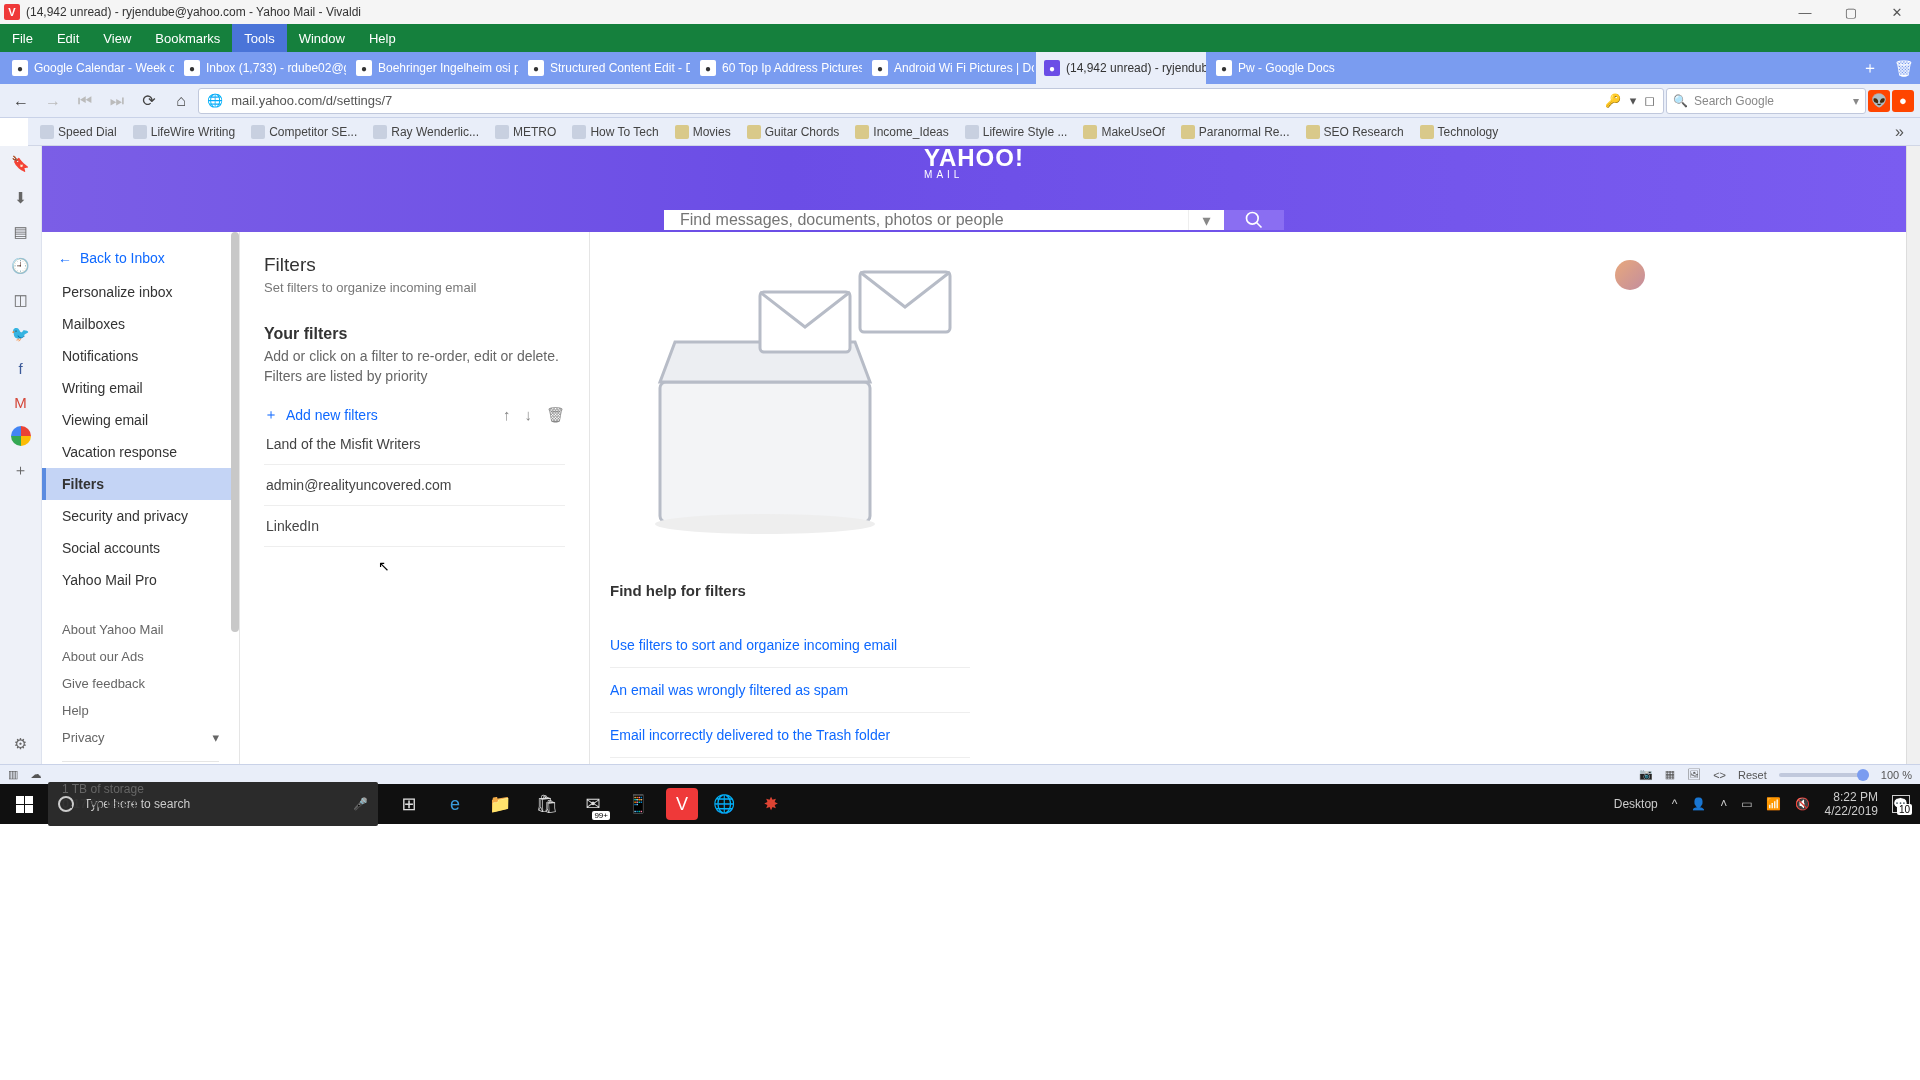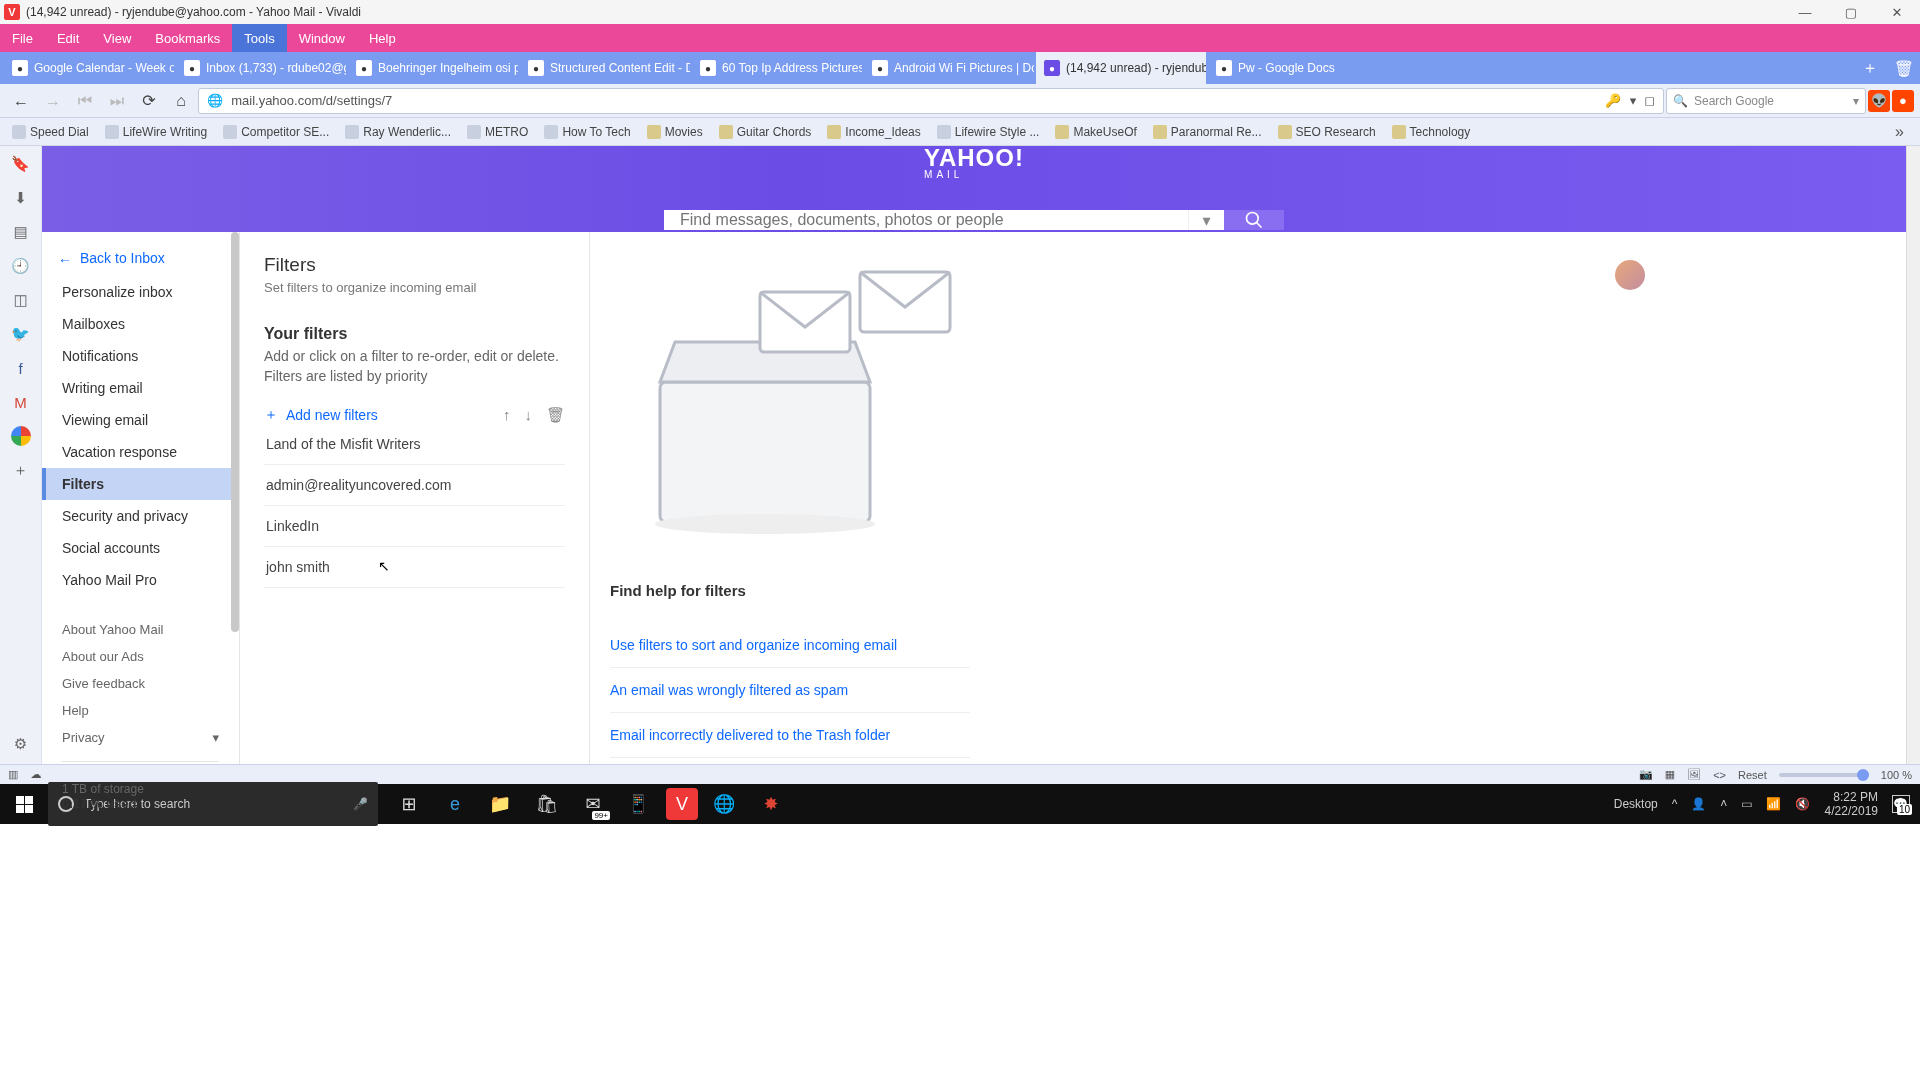"File" .menubar { background: #ec4899 -> #15803d }
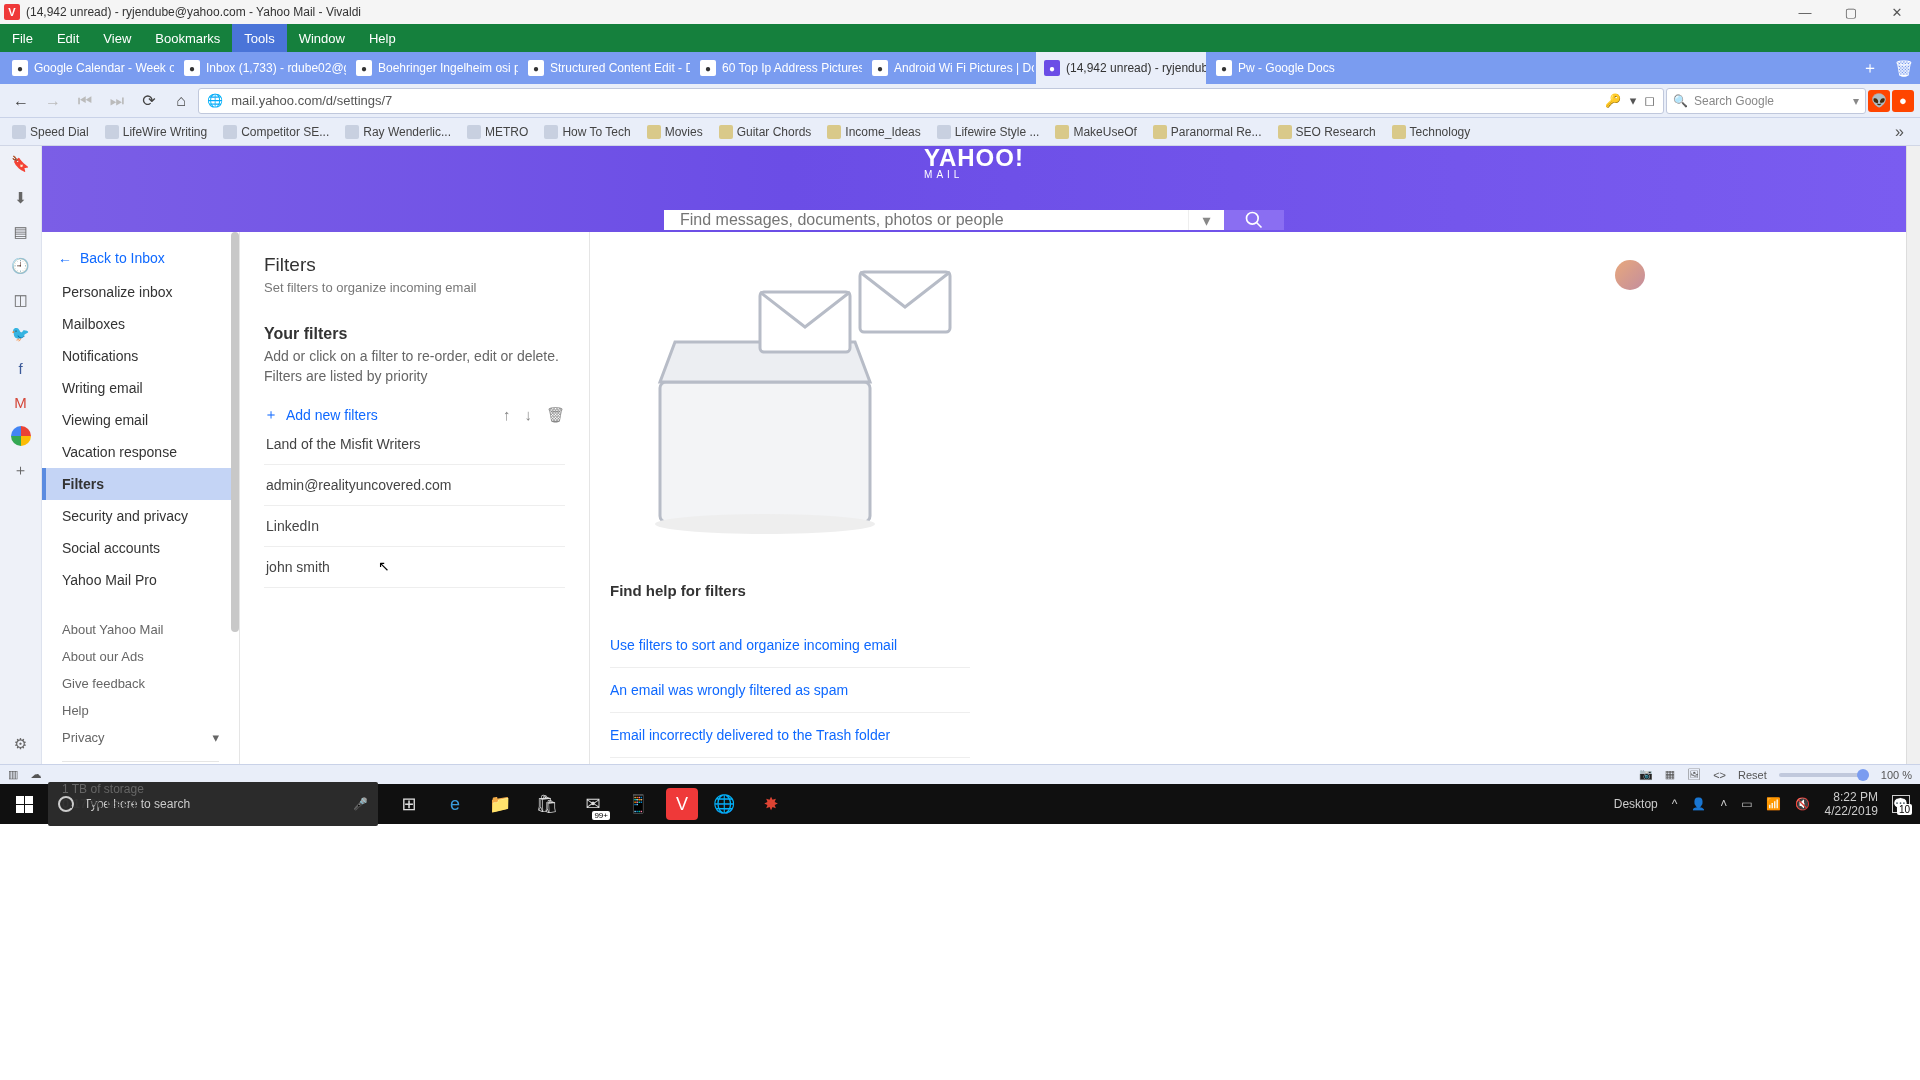"Speed Dial" .bmbar { margin-left: none -> 28px }
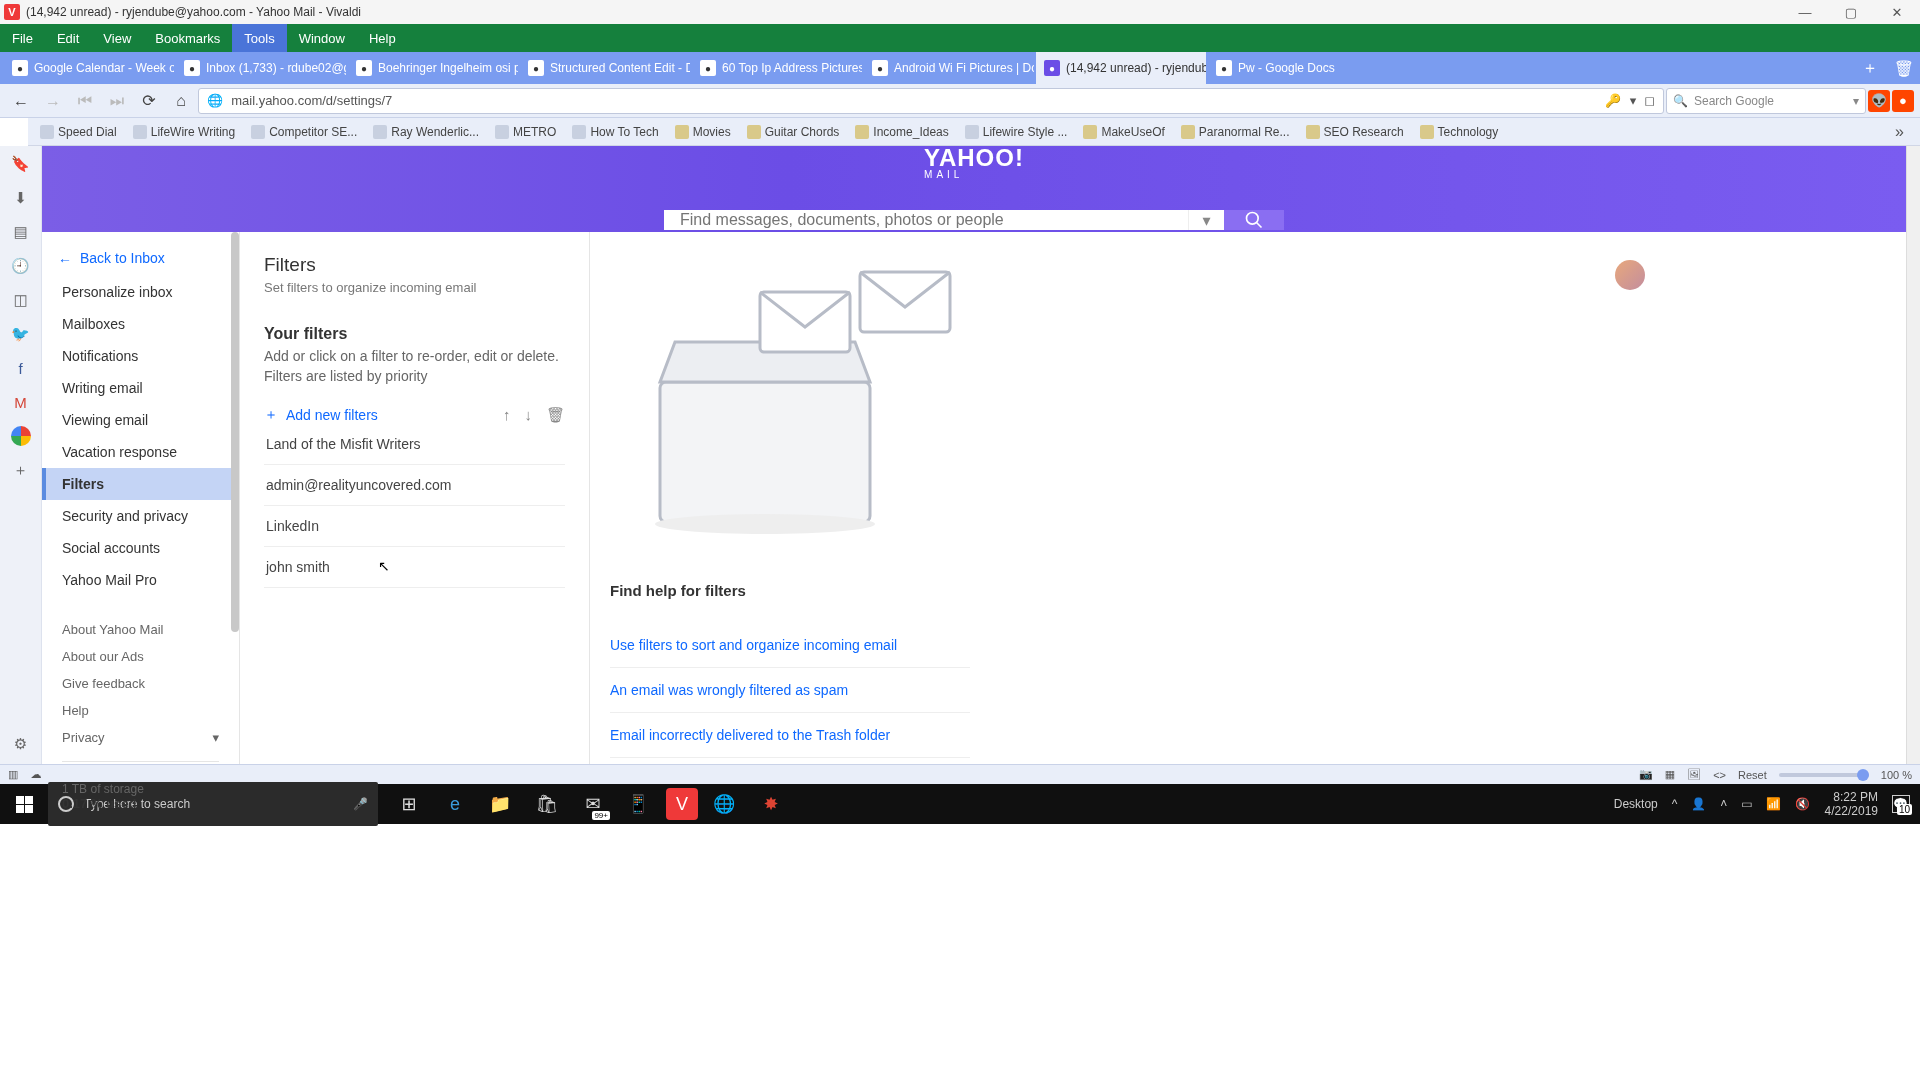"john smith" div.filter-item { html: <div>john smith</div> -> none }
